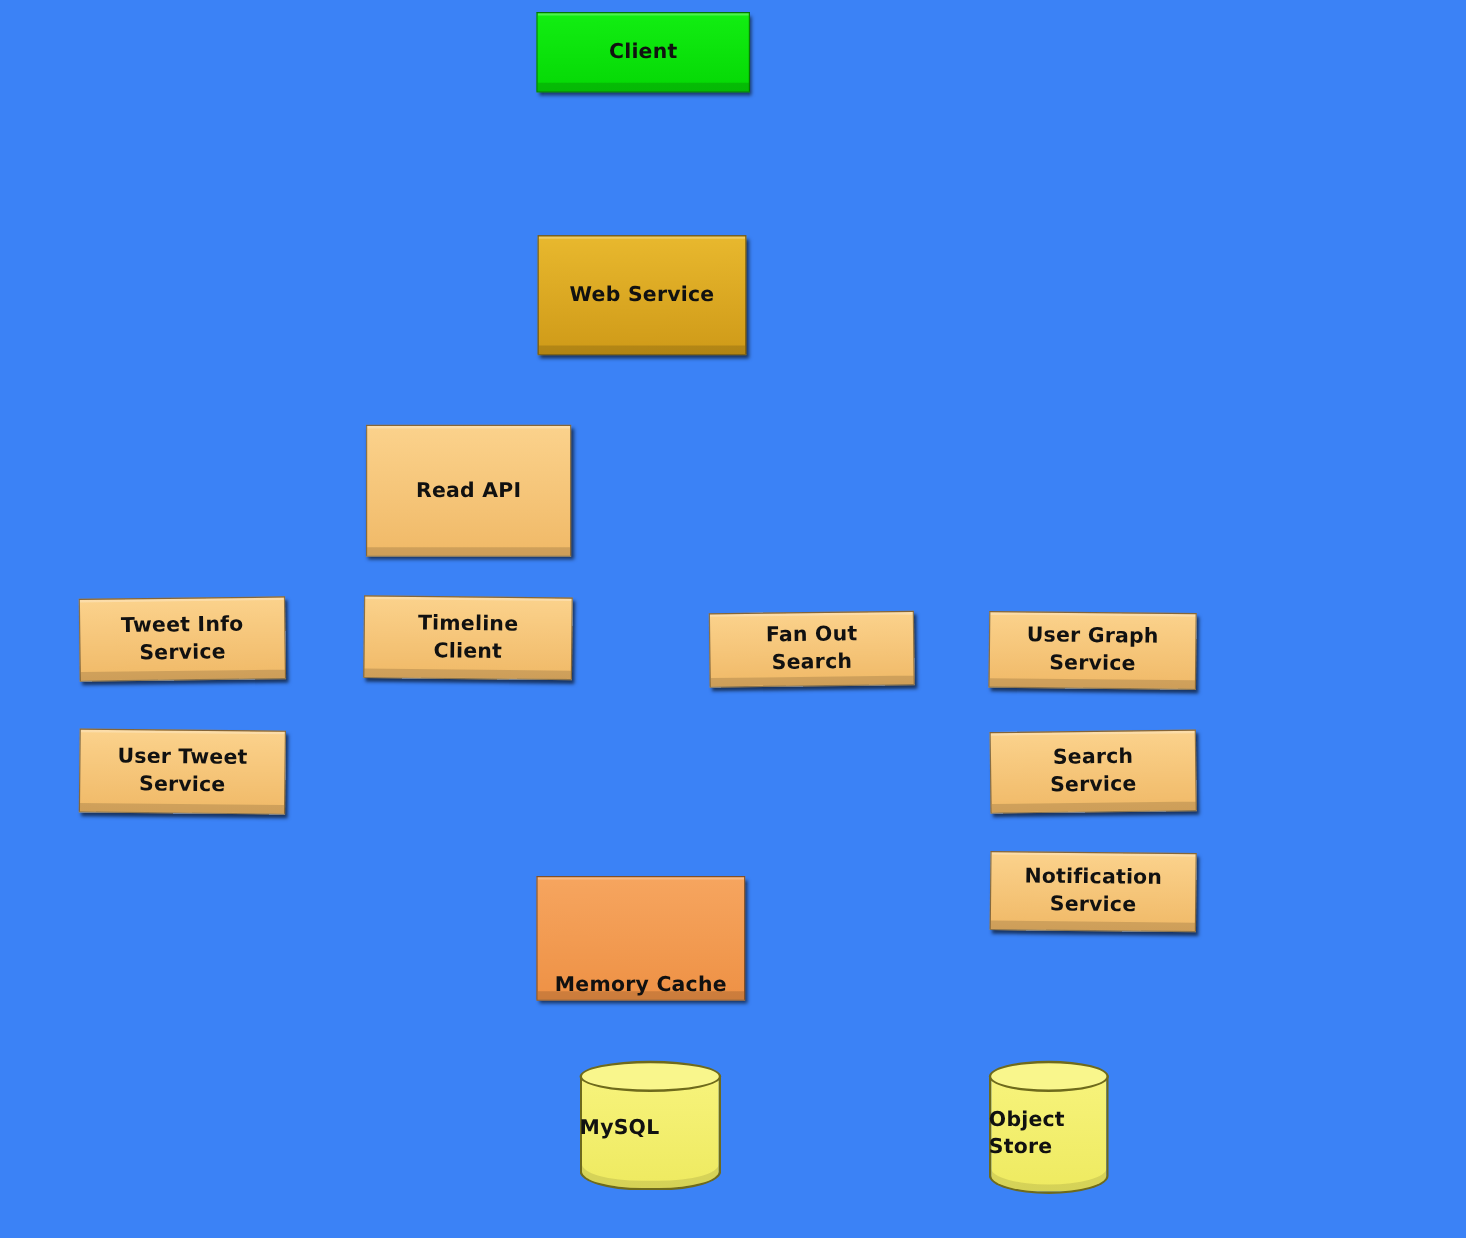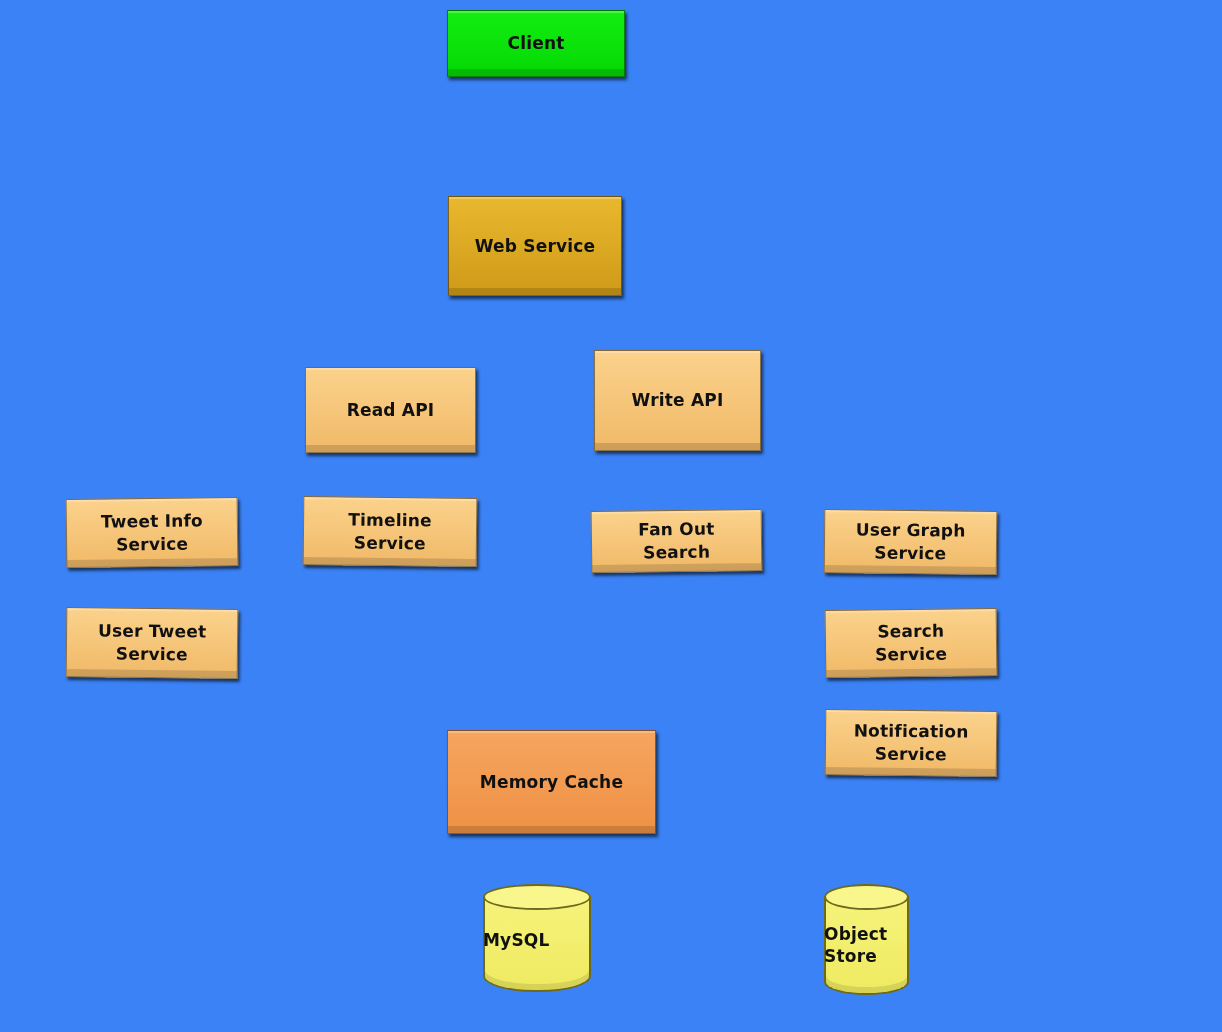"Read API" div.node { height: 86px -> 110px; top: 367px -> 354px }
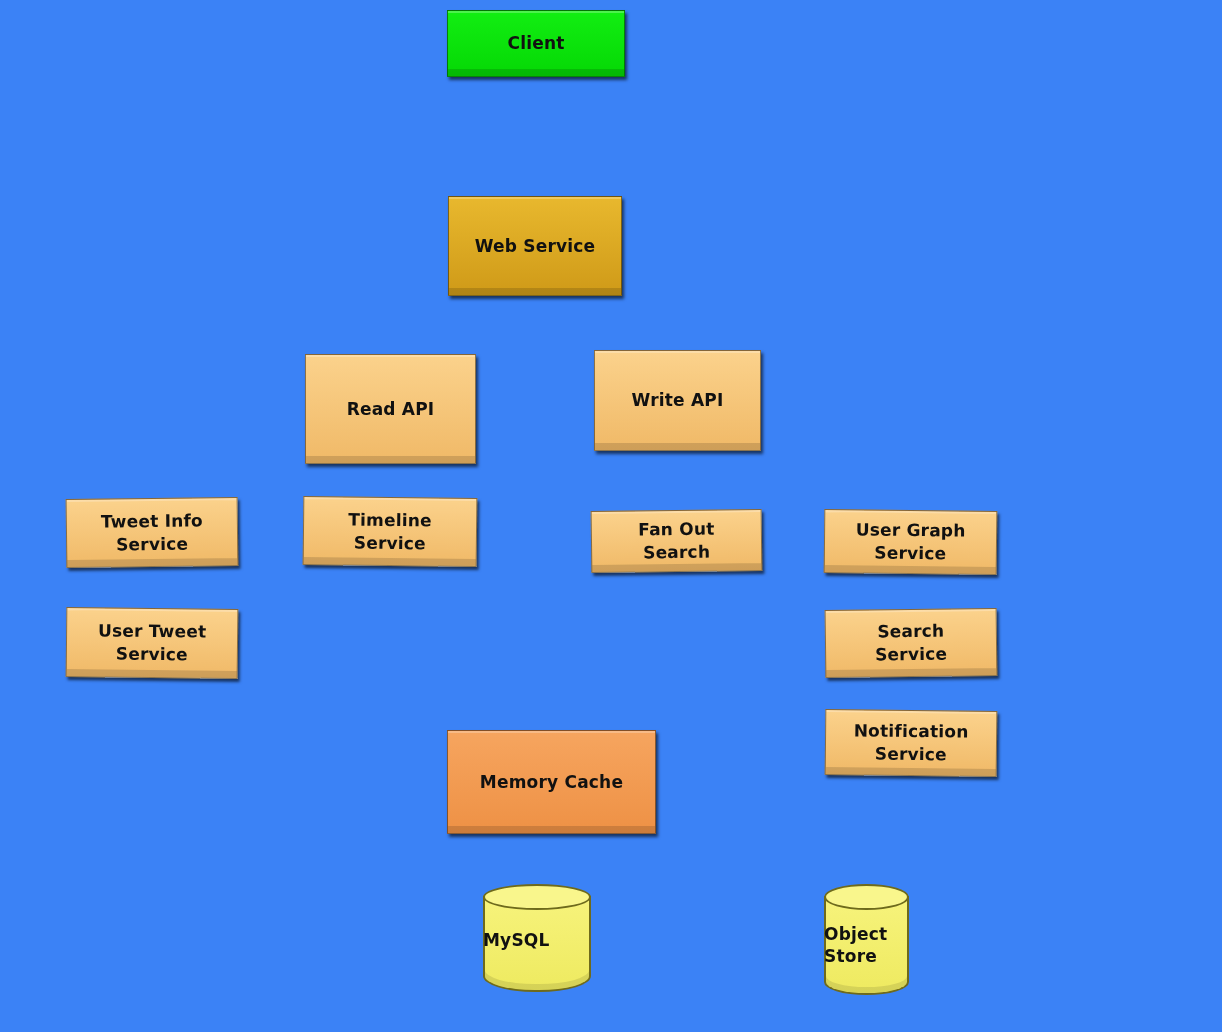"Write API" div.node { html: <div> <span>Write API</span> </div> -> none }
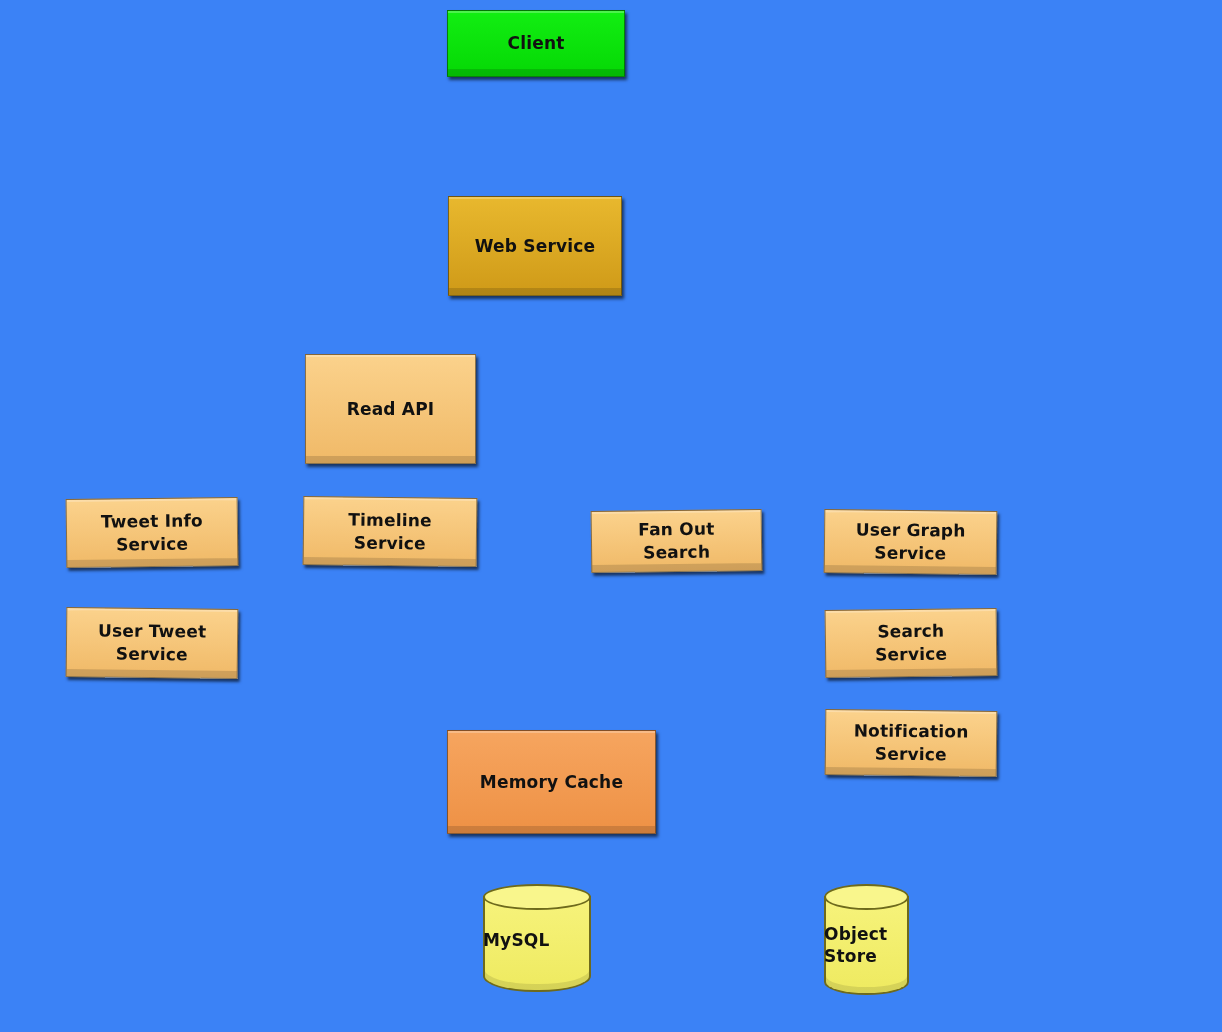"Timeline" span.label { text: Service -> Client }
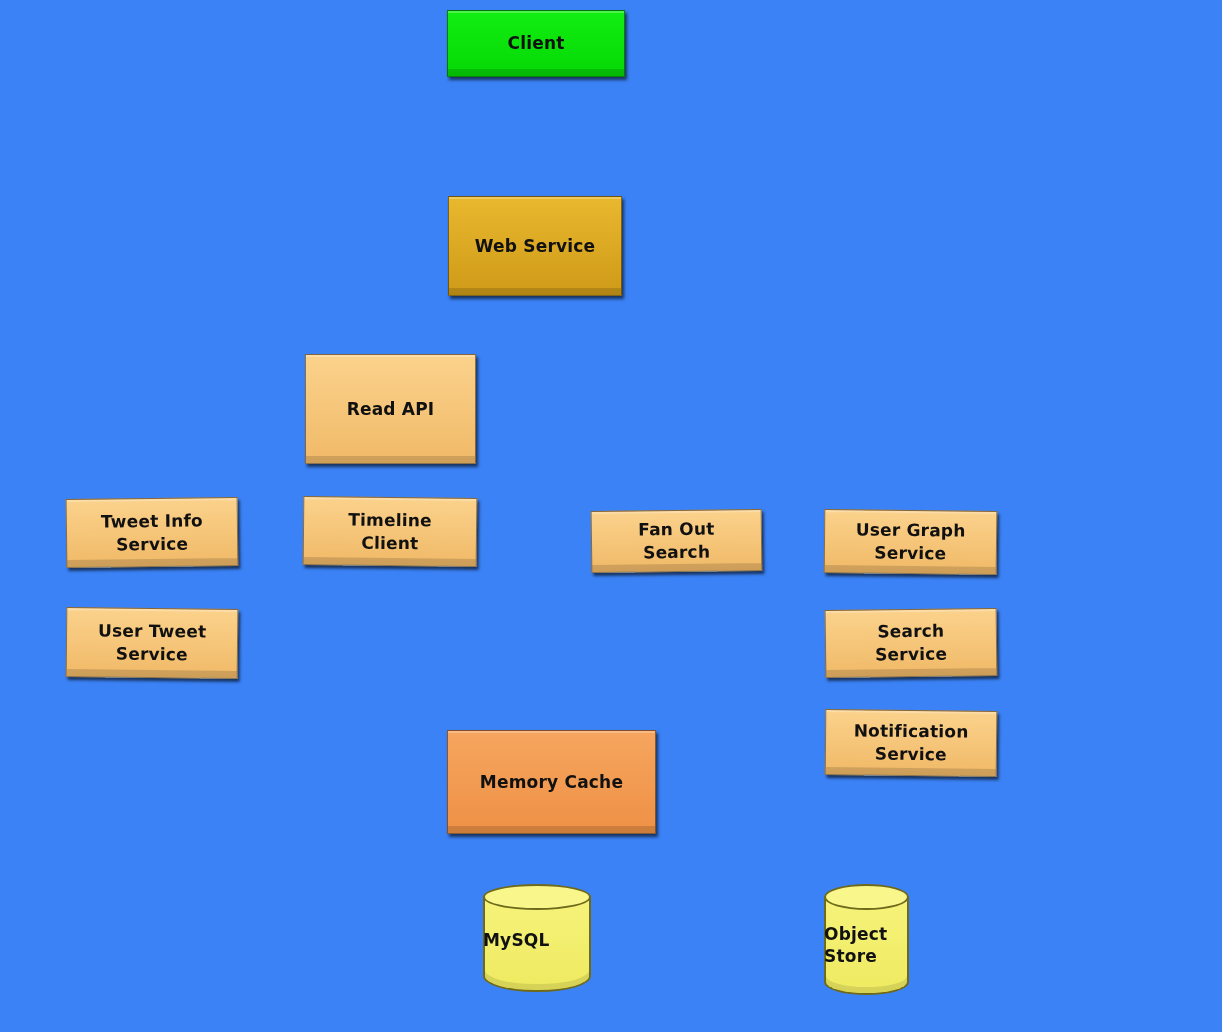"Memory Cache" div.node { align-items: none -> flex-end; width: 209px -> 174px }
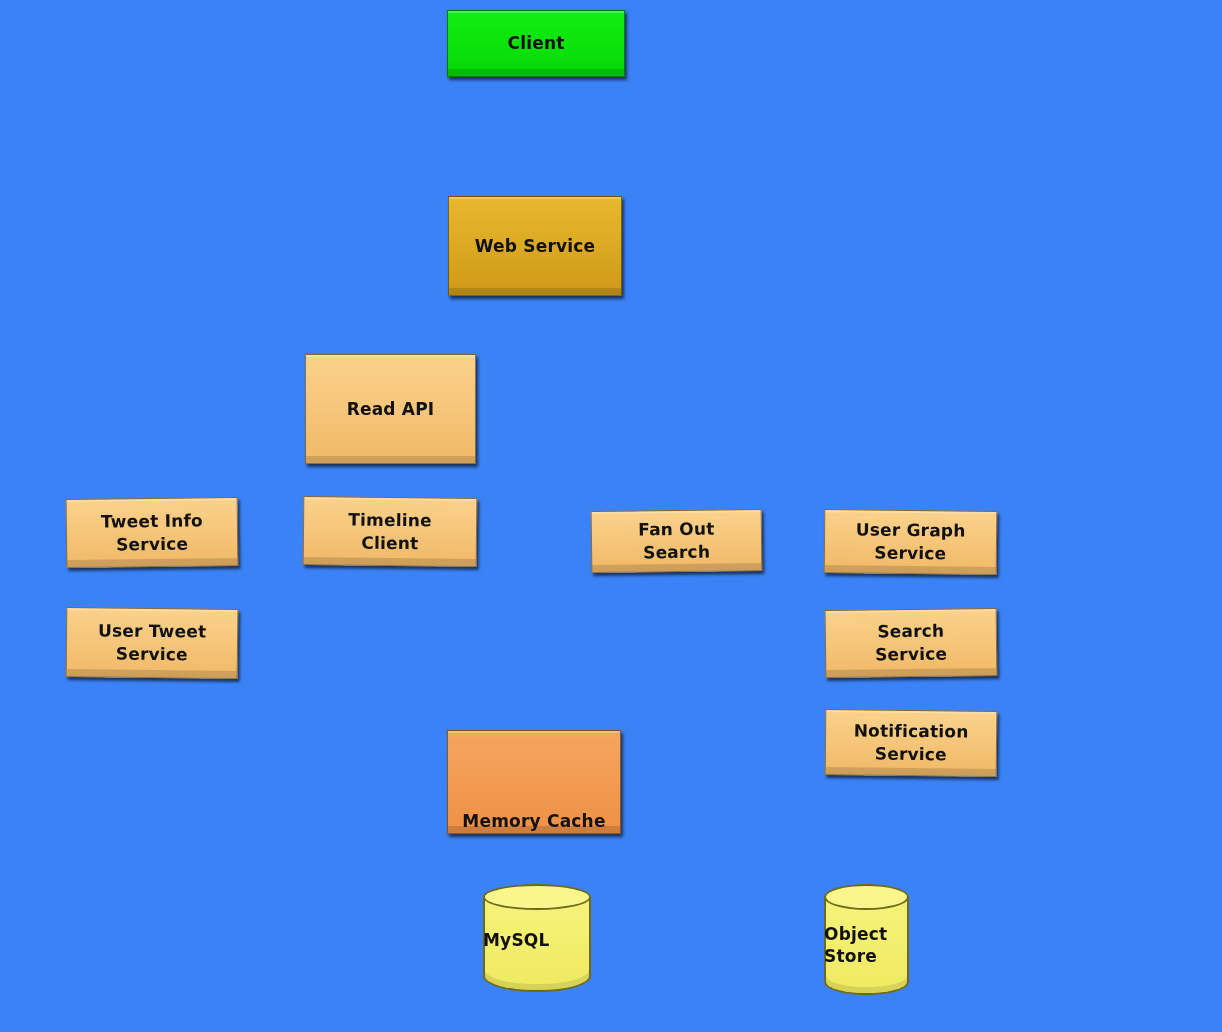"MySQL" div.cyl { width: 108px -> 118px }
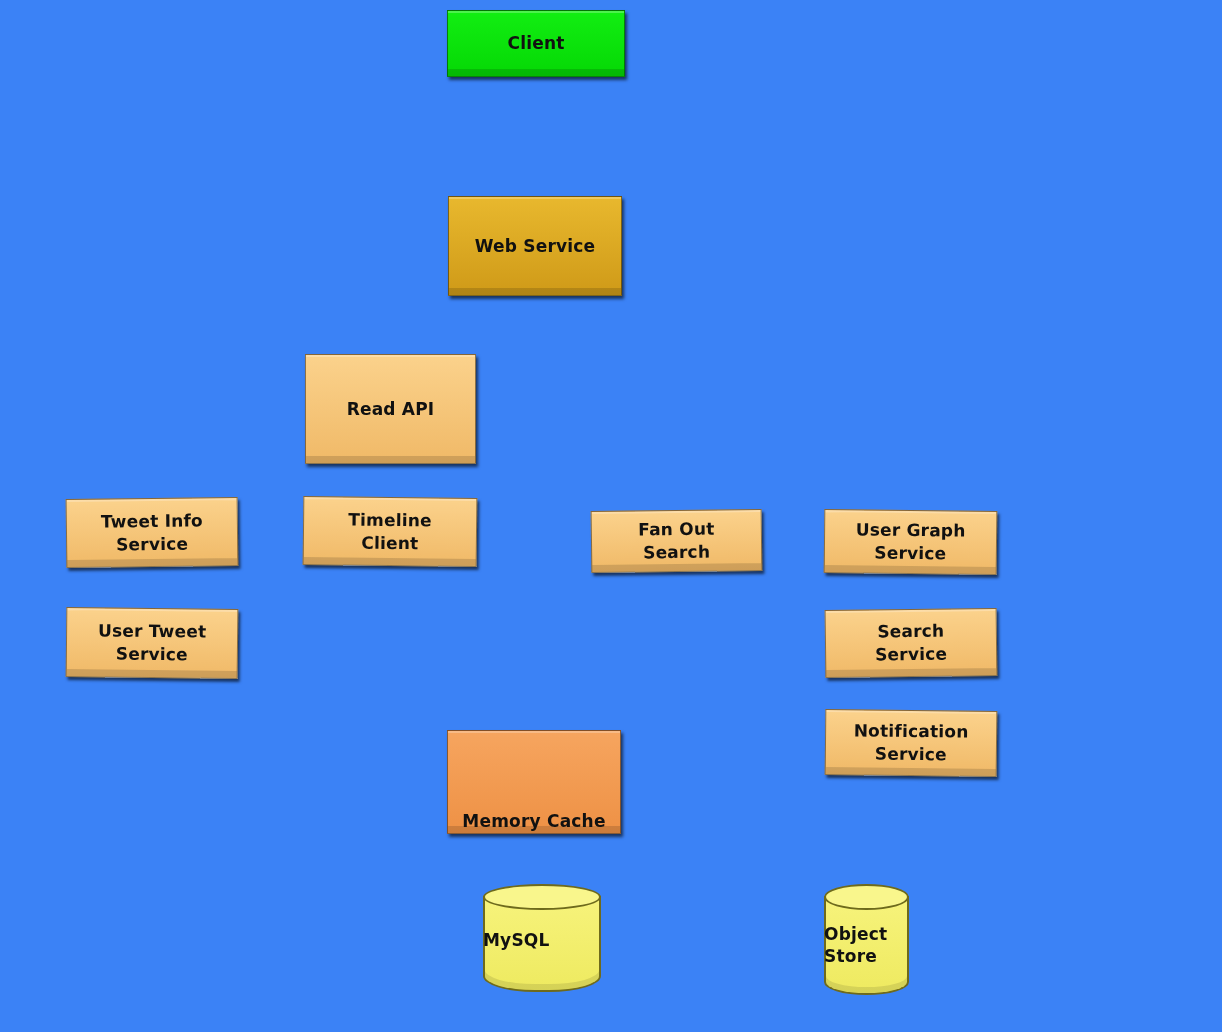"Object" div.cyl { width: 85px -> 100px }
